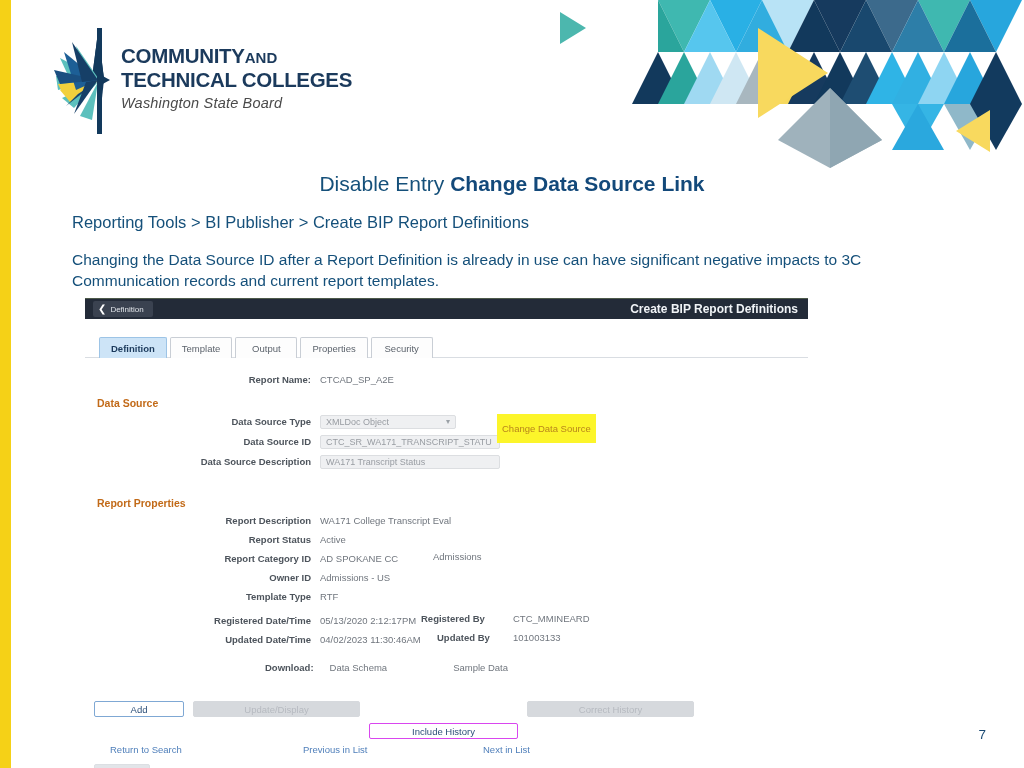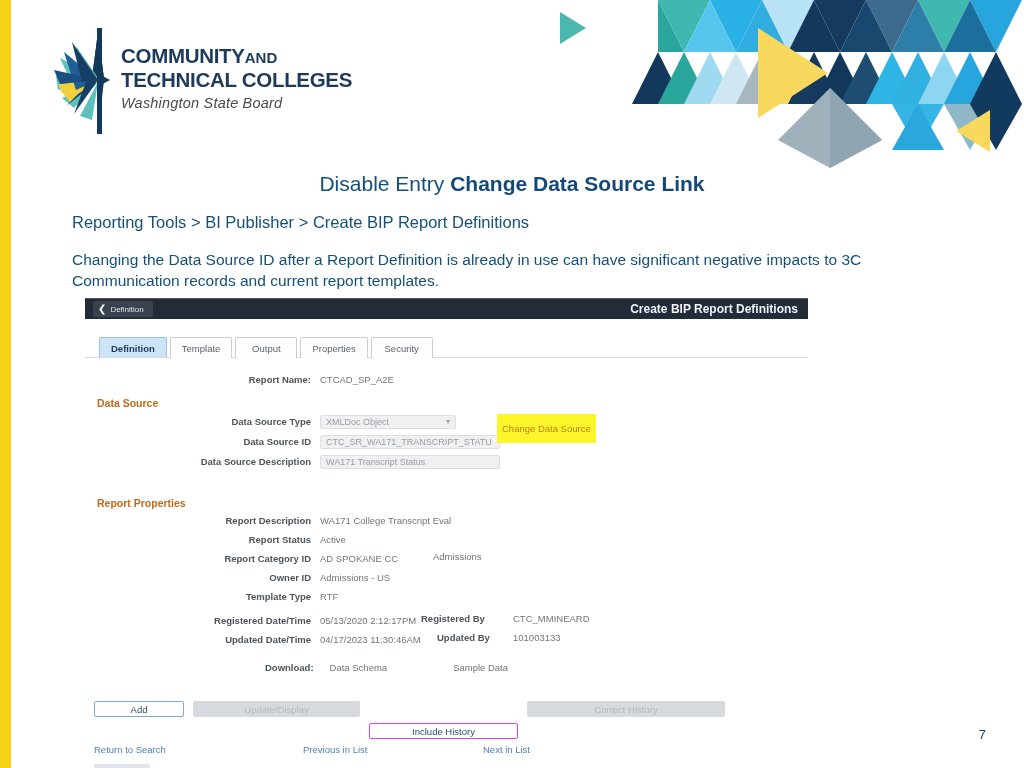"04/17/2023 11:30:46AM" div.val { text: 04/17/2023 -> 04/02/2023 }
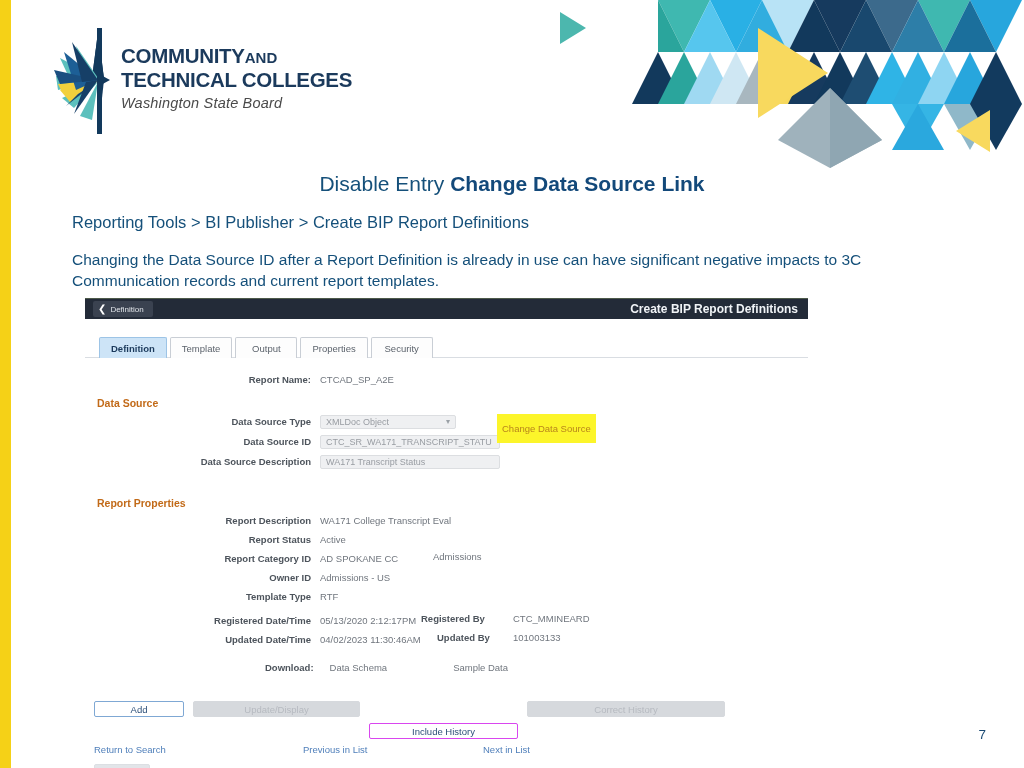"Correct History" .btn.wide-disabled { width: 198px -> 167px }
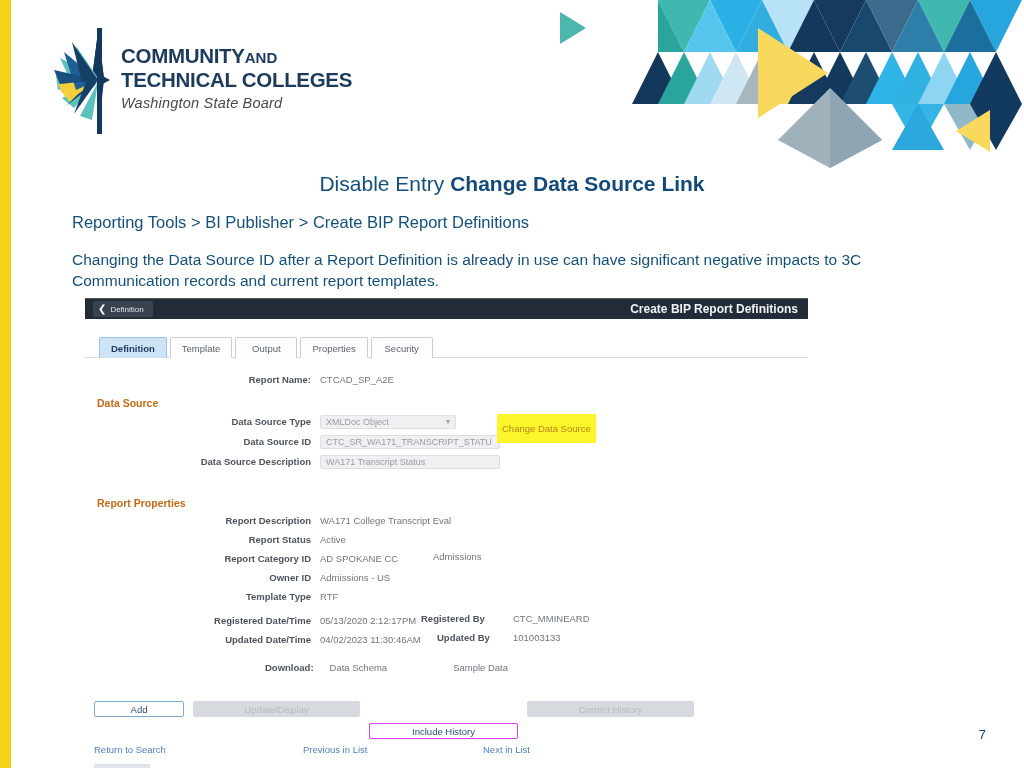"Return to Search" .lnk.a { left: 0 -> 16px }
